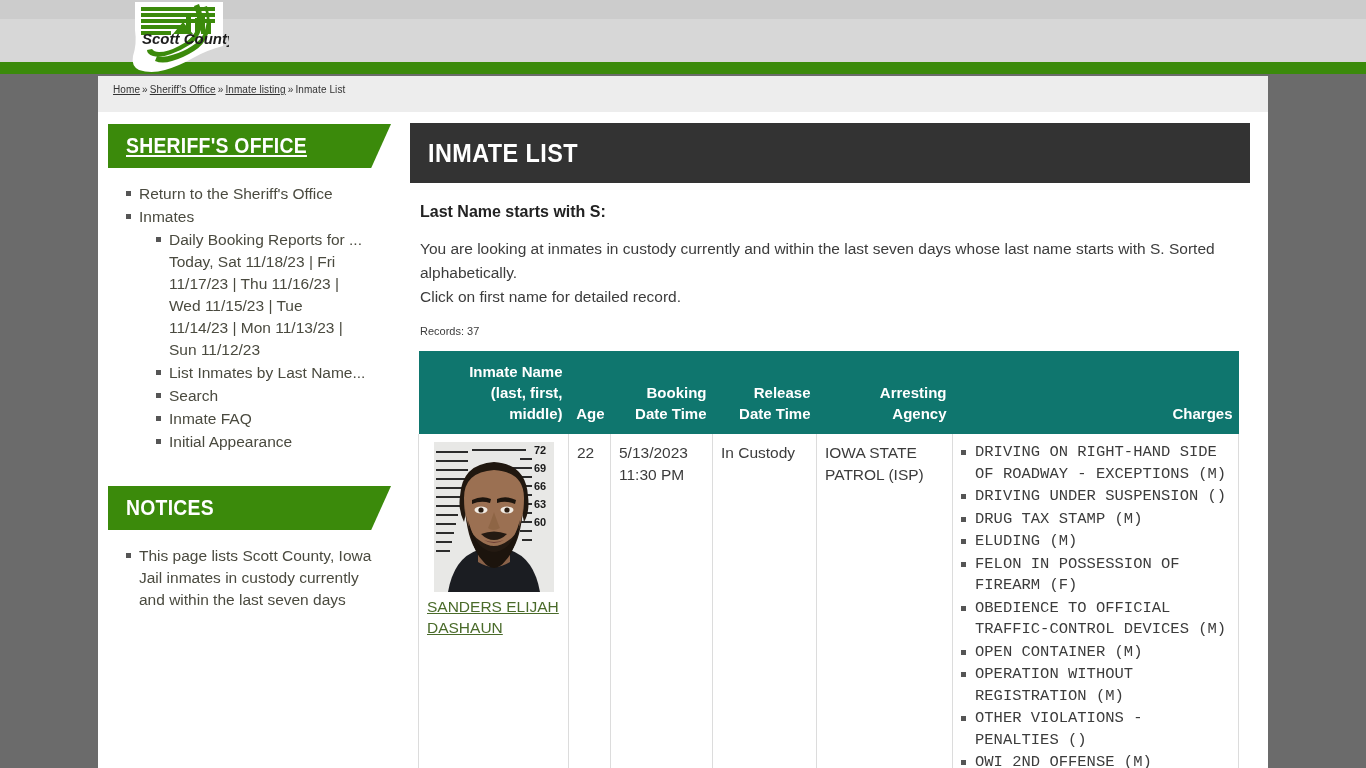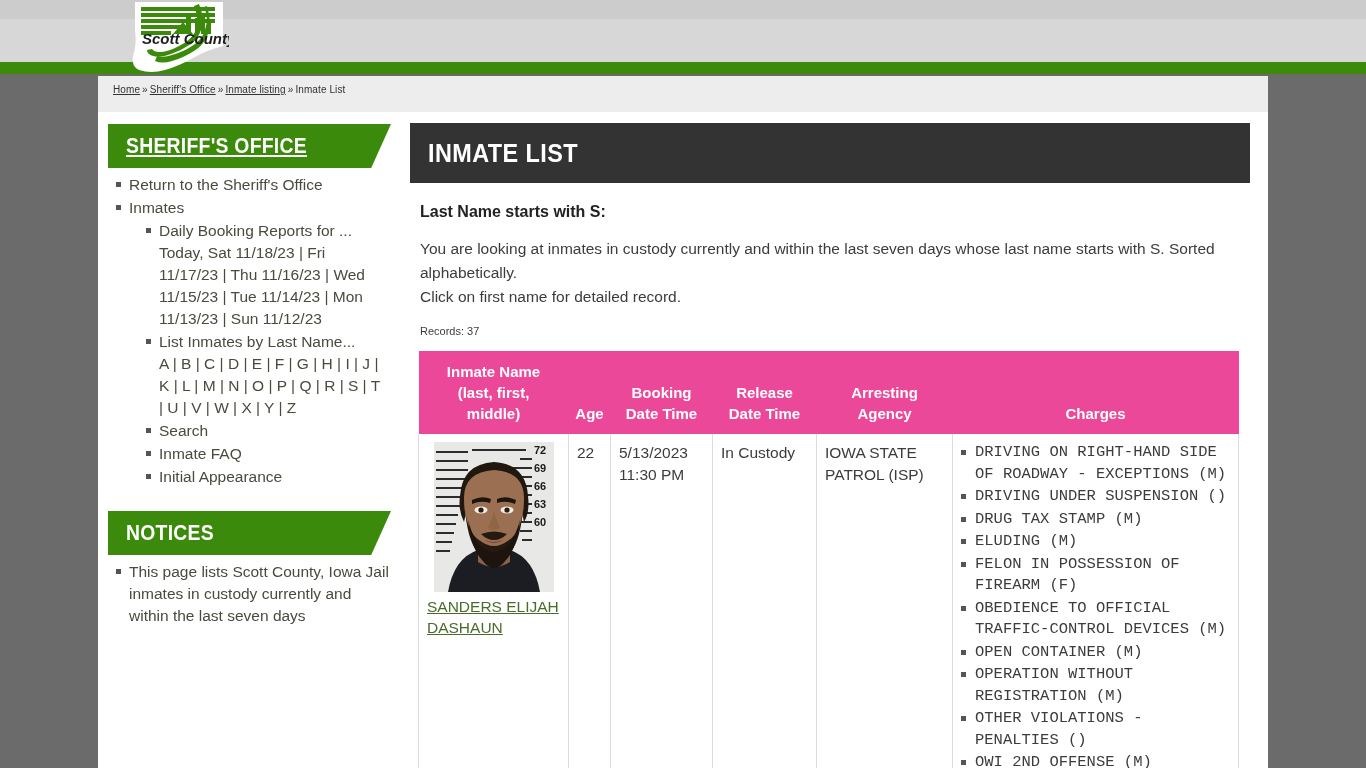"Return to the Sheriff's Office" ul.navlist { margin: 5px -> 15px }
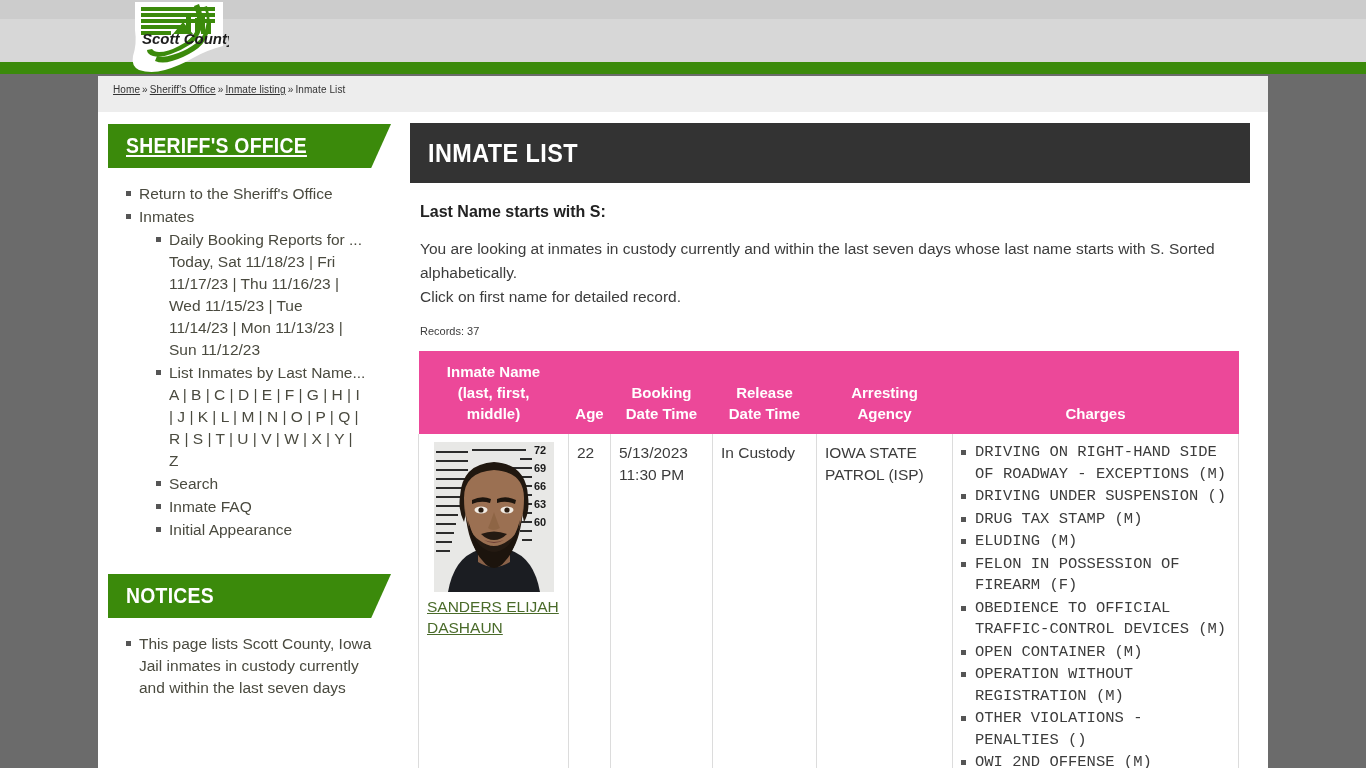"Inmate Name" table.inmates thead th { background: #ec4899 -> #0f766e; text-align: center -> right }
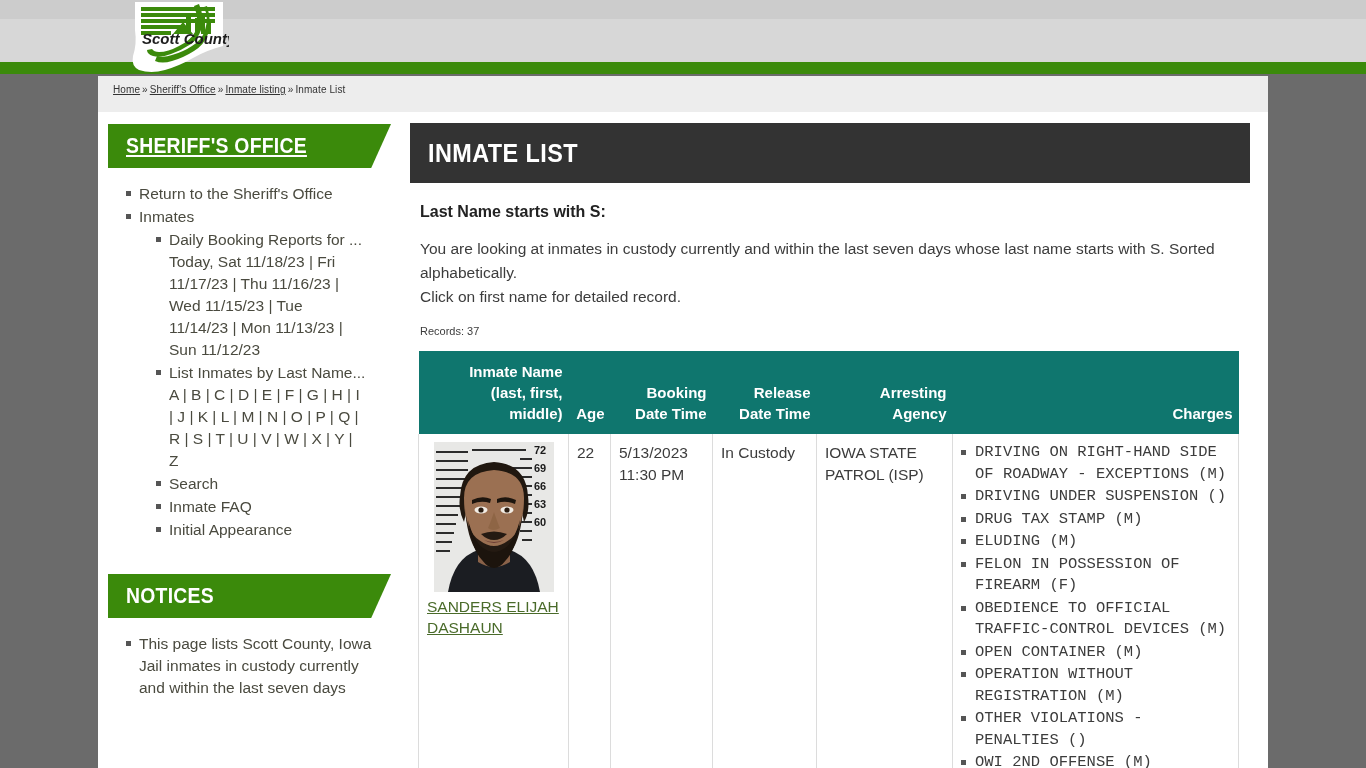"A | B | C" div.inline-list { html: <div>A | B | C | D | E | F | G | H | I | J | K | L | M | N | O | P | Q | R | S | T | U | V | W | X | Y | Z</div> -> none }
